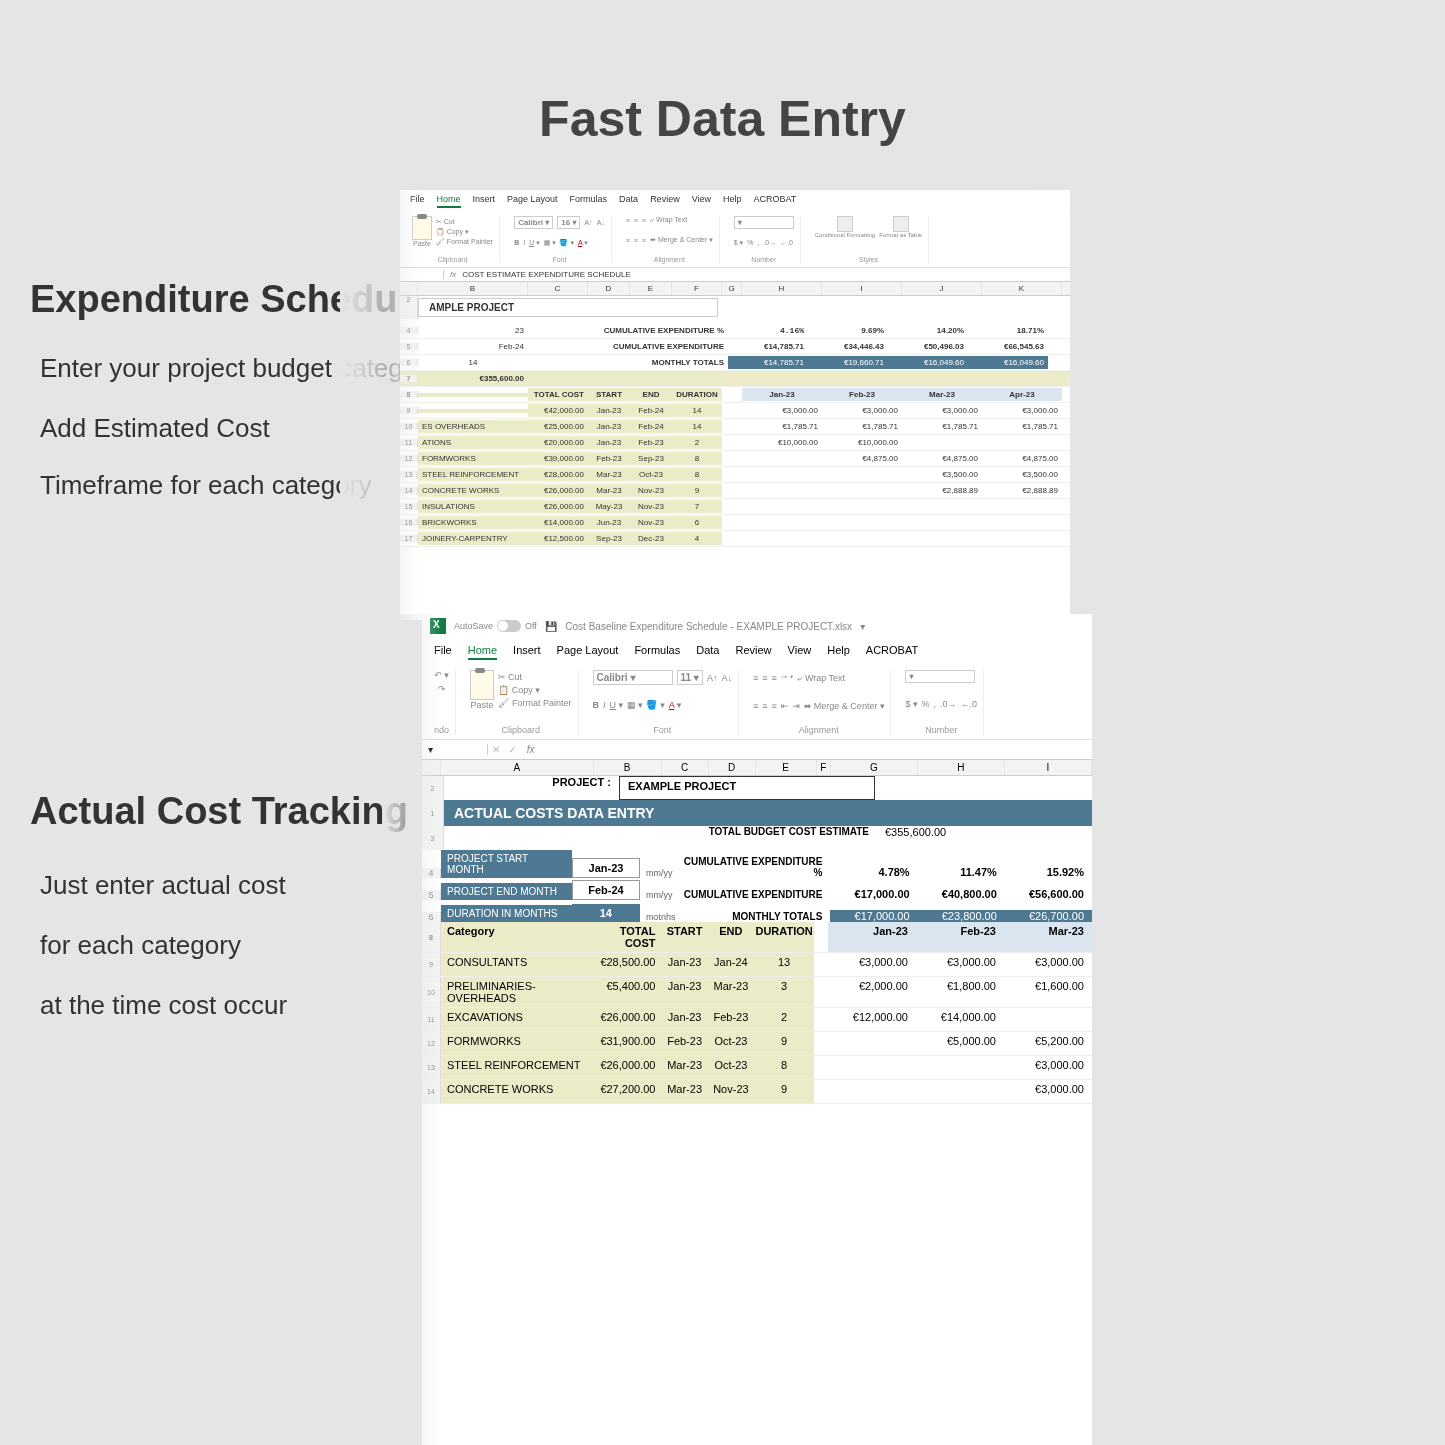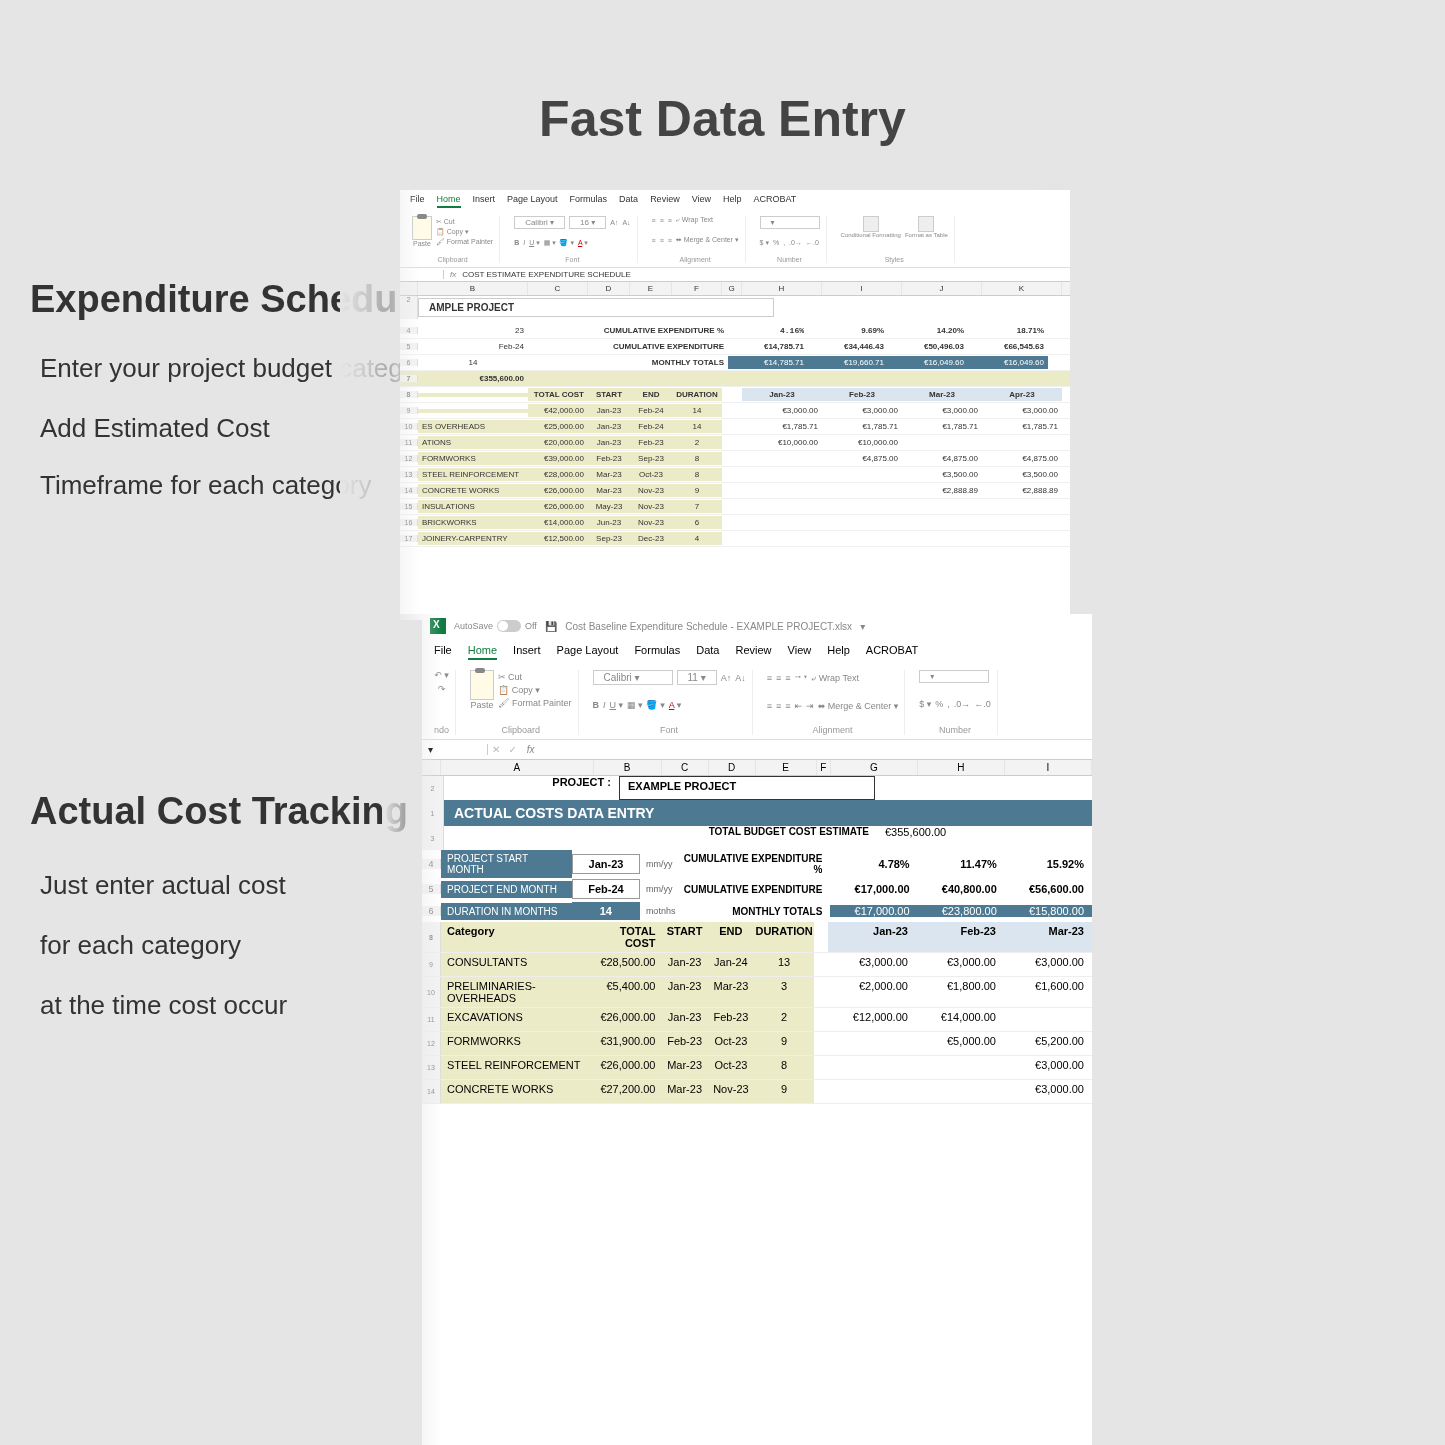"Calibri ▾" .font-select { font-weight: none -> bold; padding: 1px 10px -> 1px 3px }
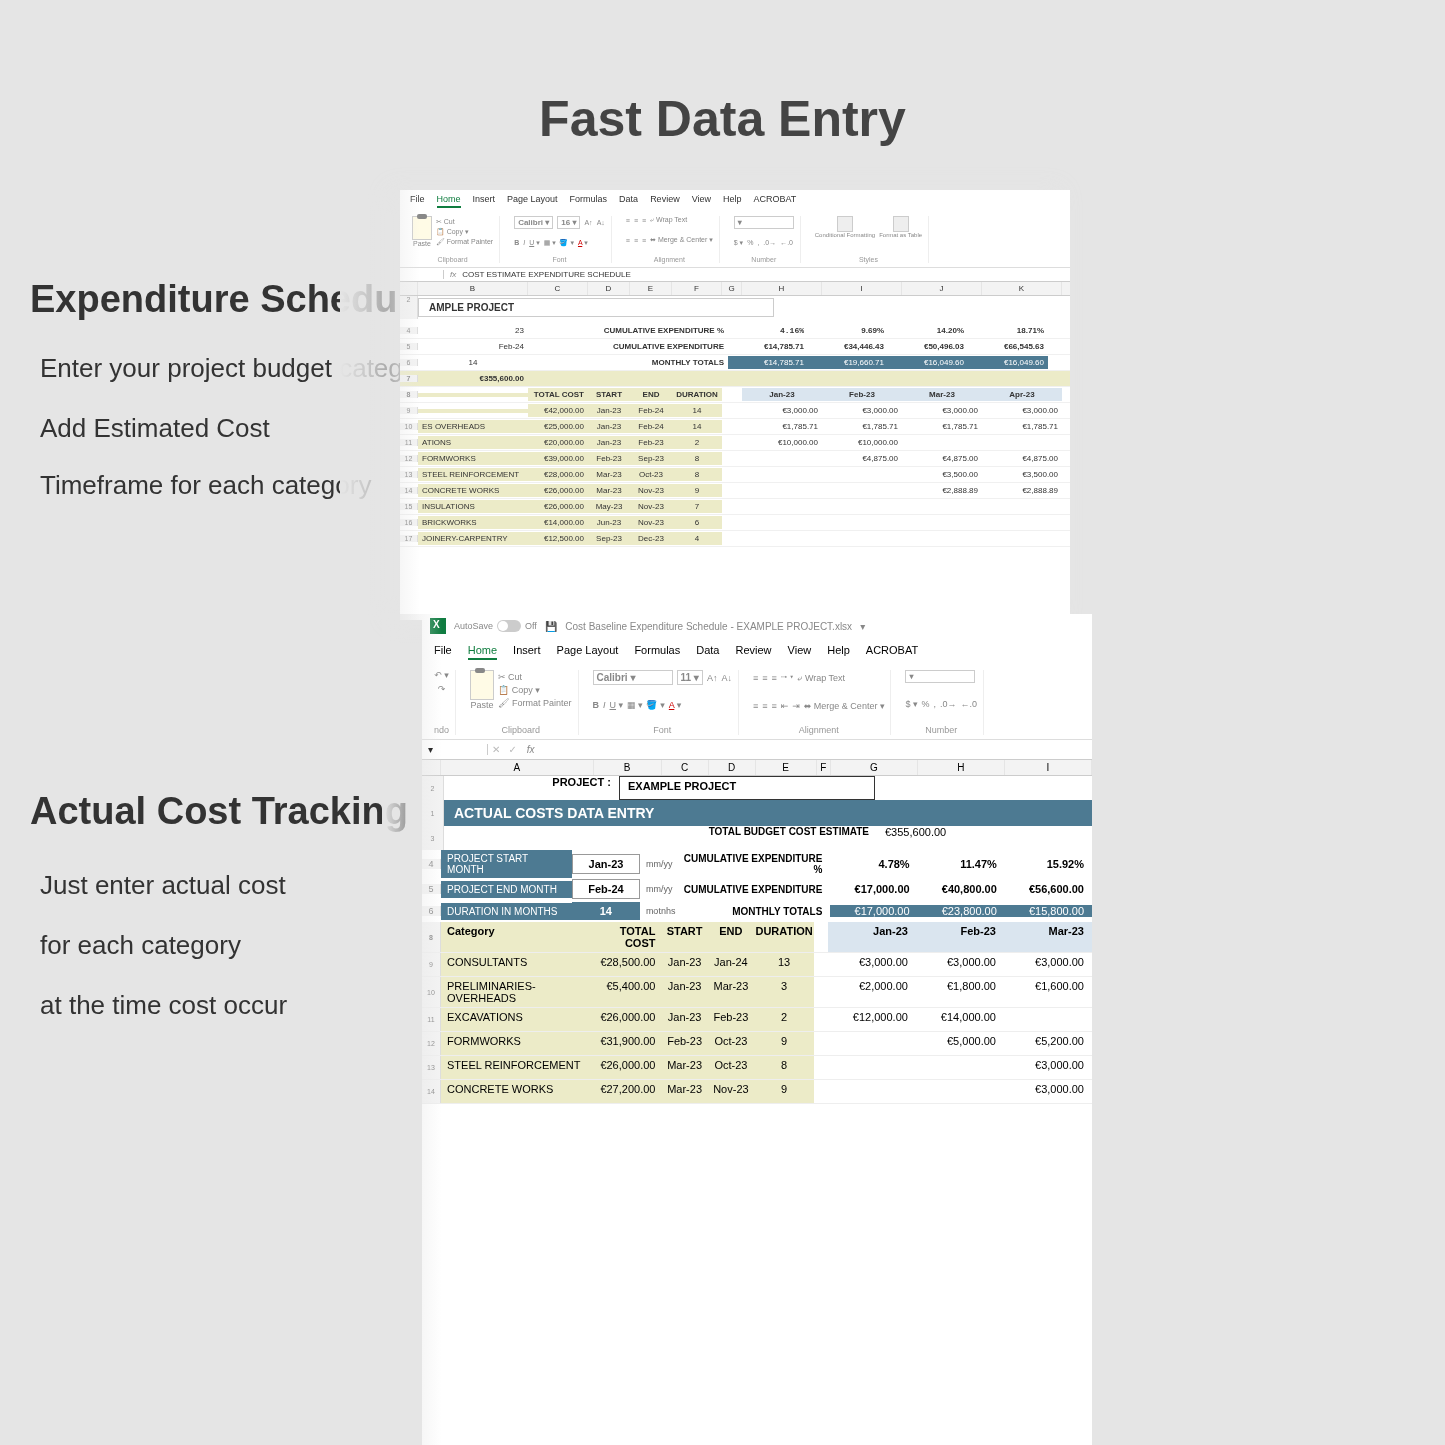"AMPLE PROJECT" .project-row { width: 356px -> 300px }
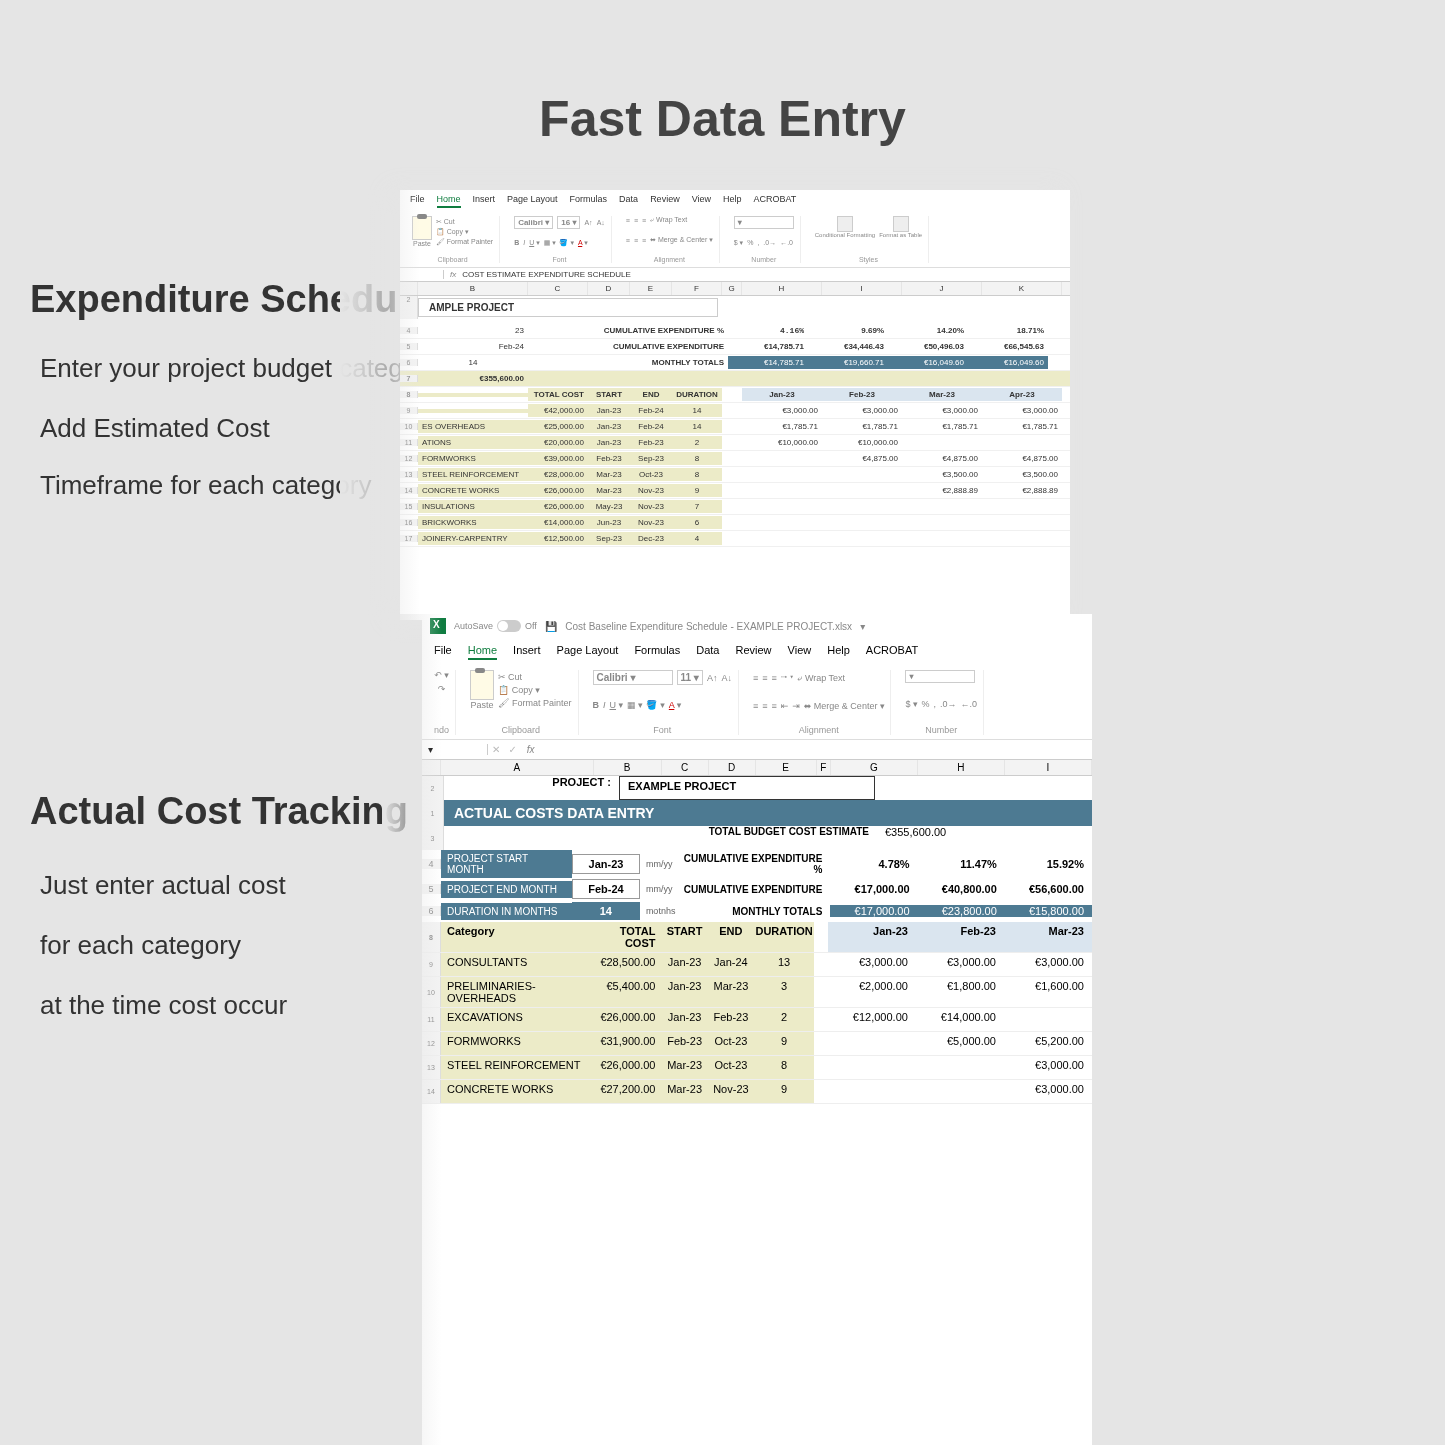"PROJECT START MONTH" .sheet2 .param-row { align-items: center -> flex-end }
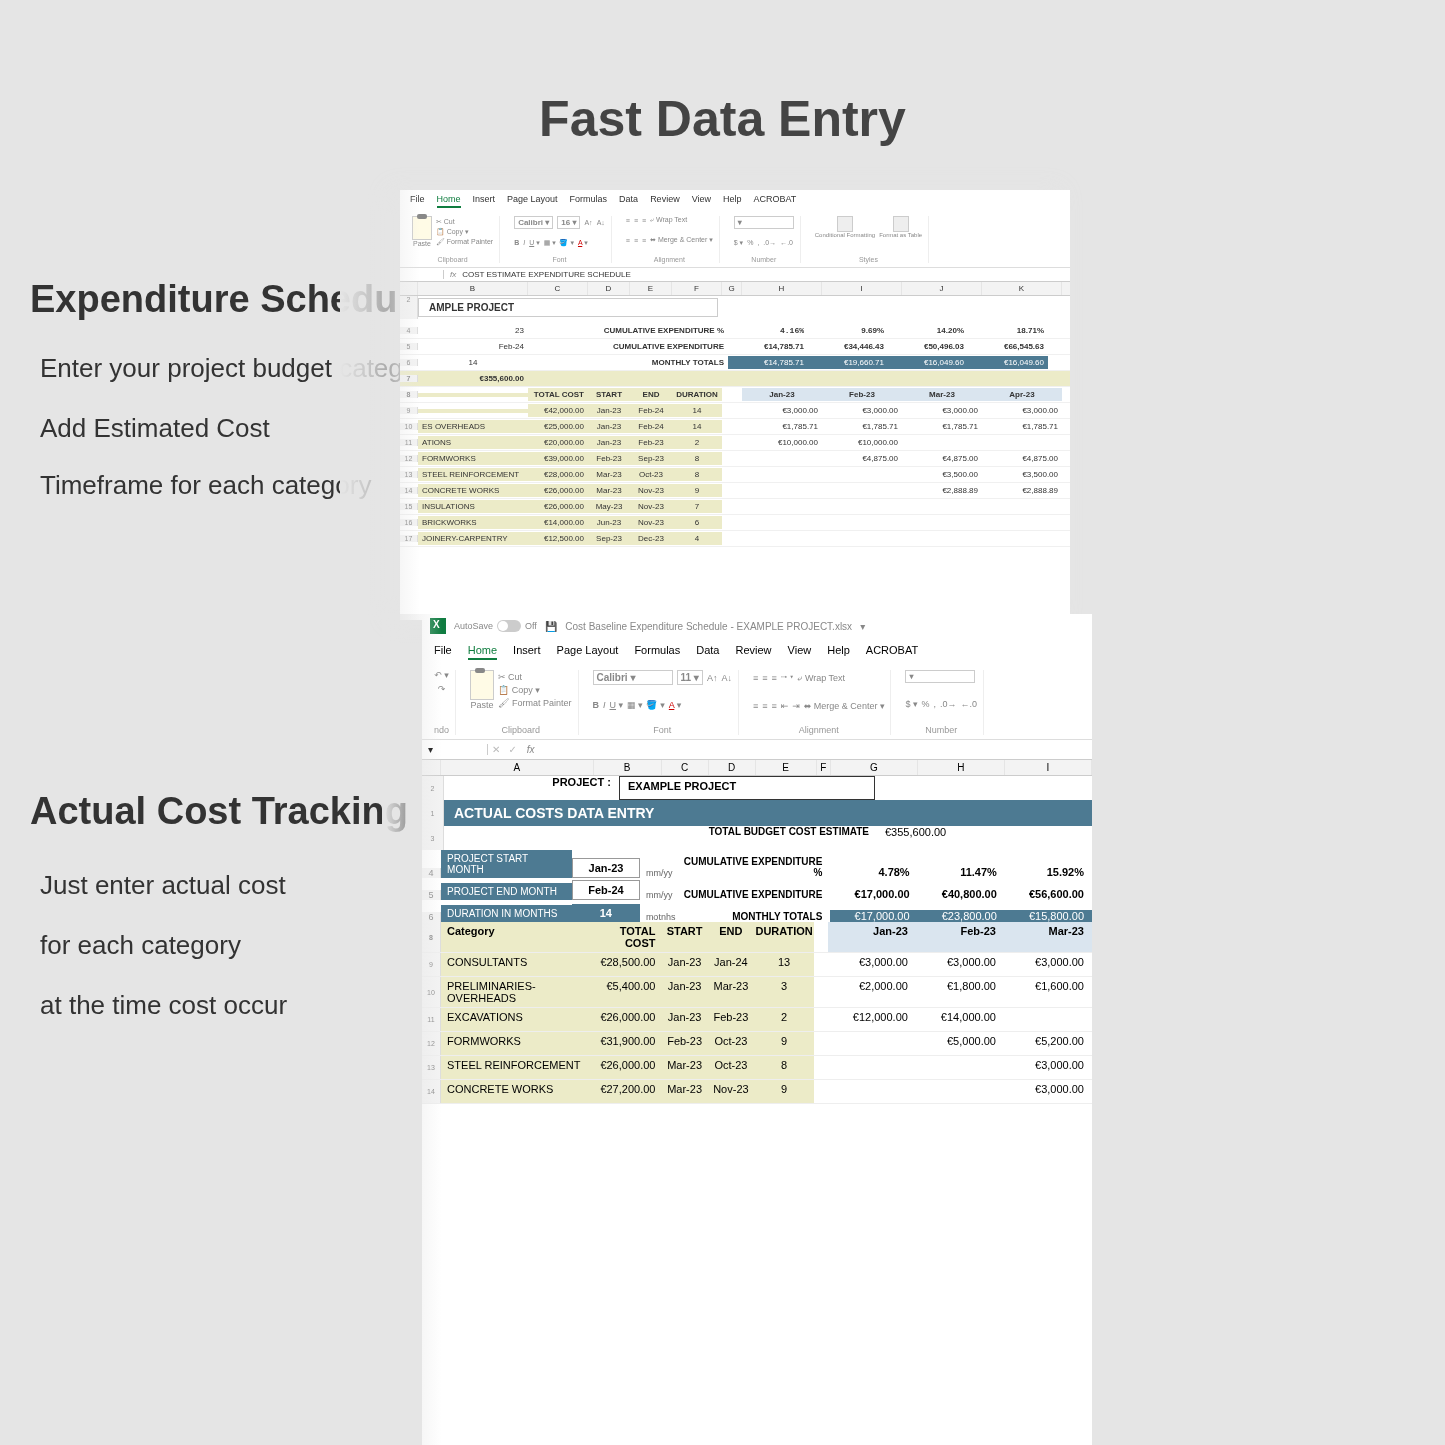"€15,800.00" div.stat-val { text: €15,800.00 -> €26,700.00 }
